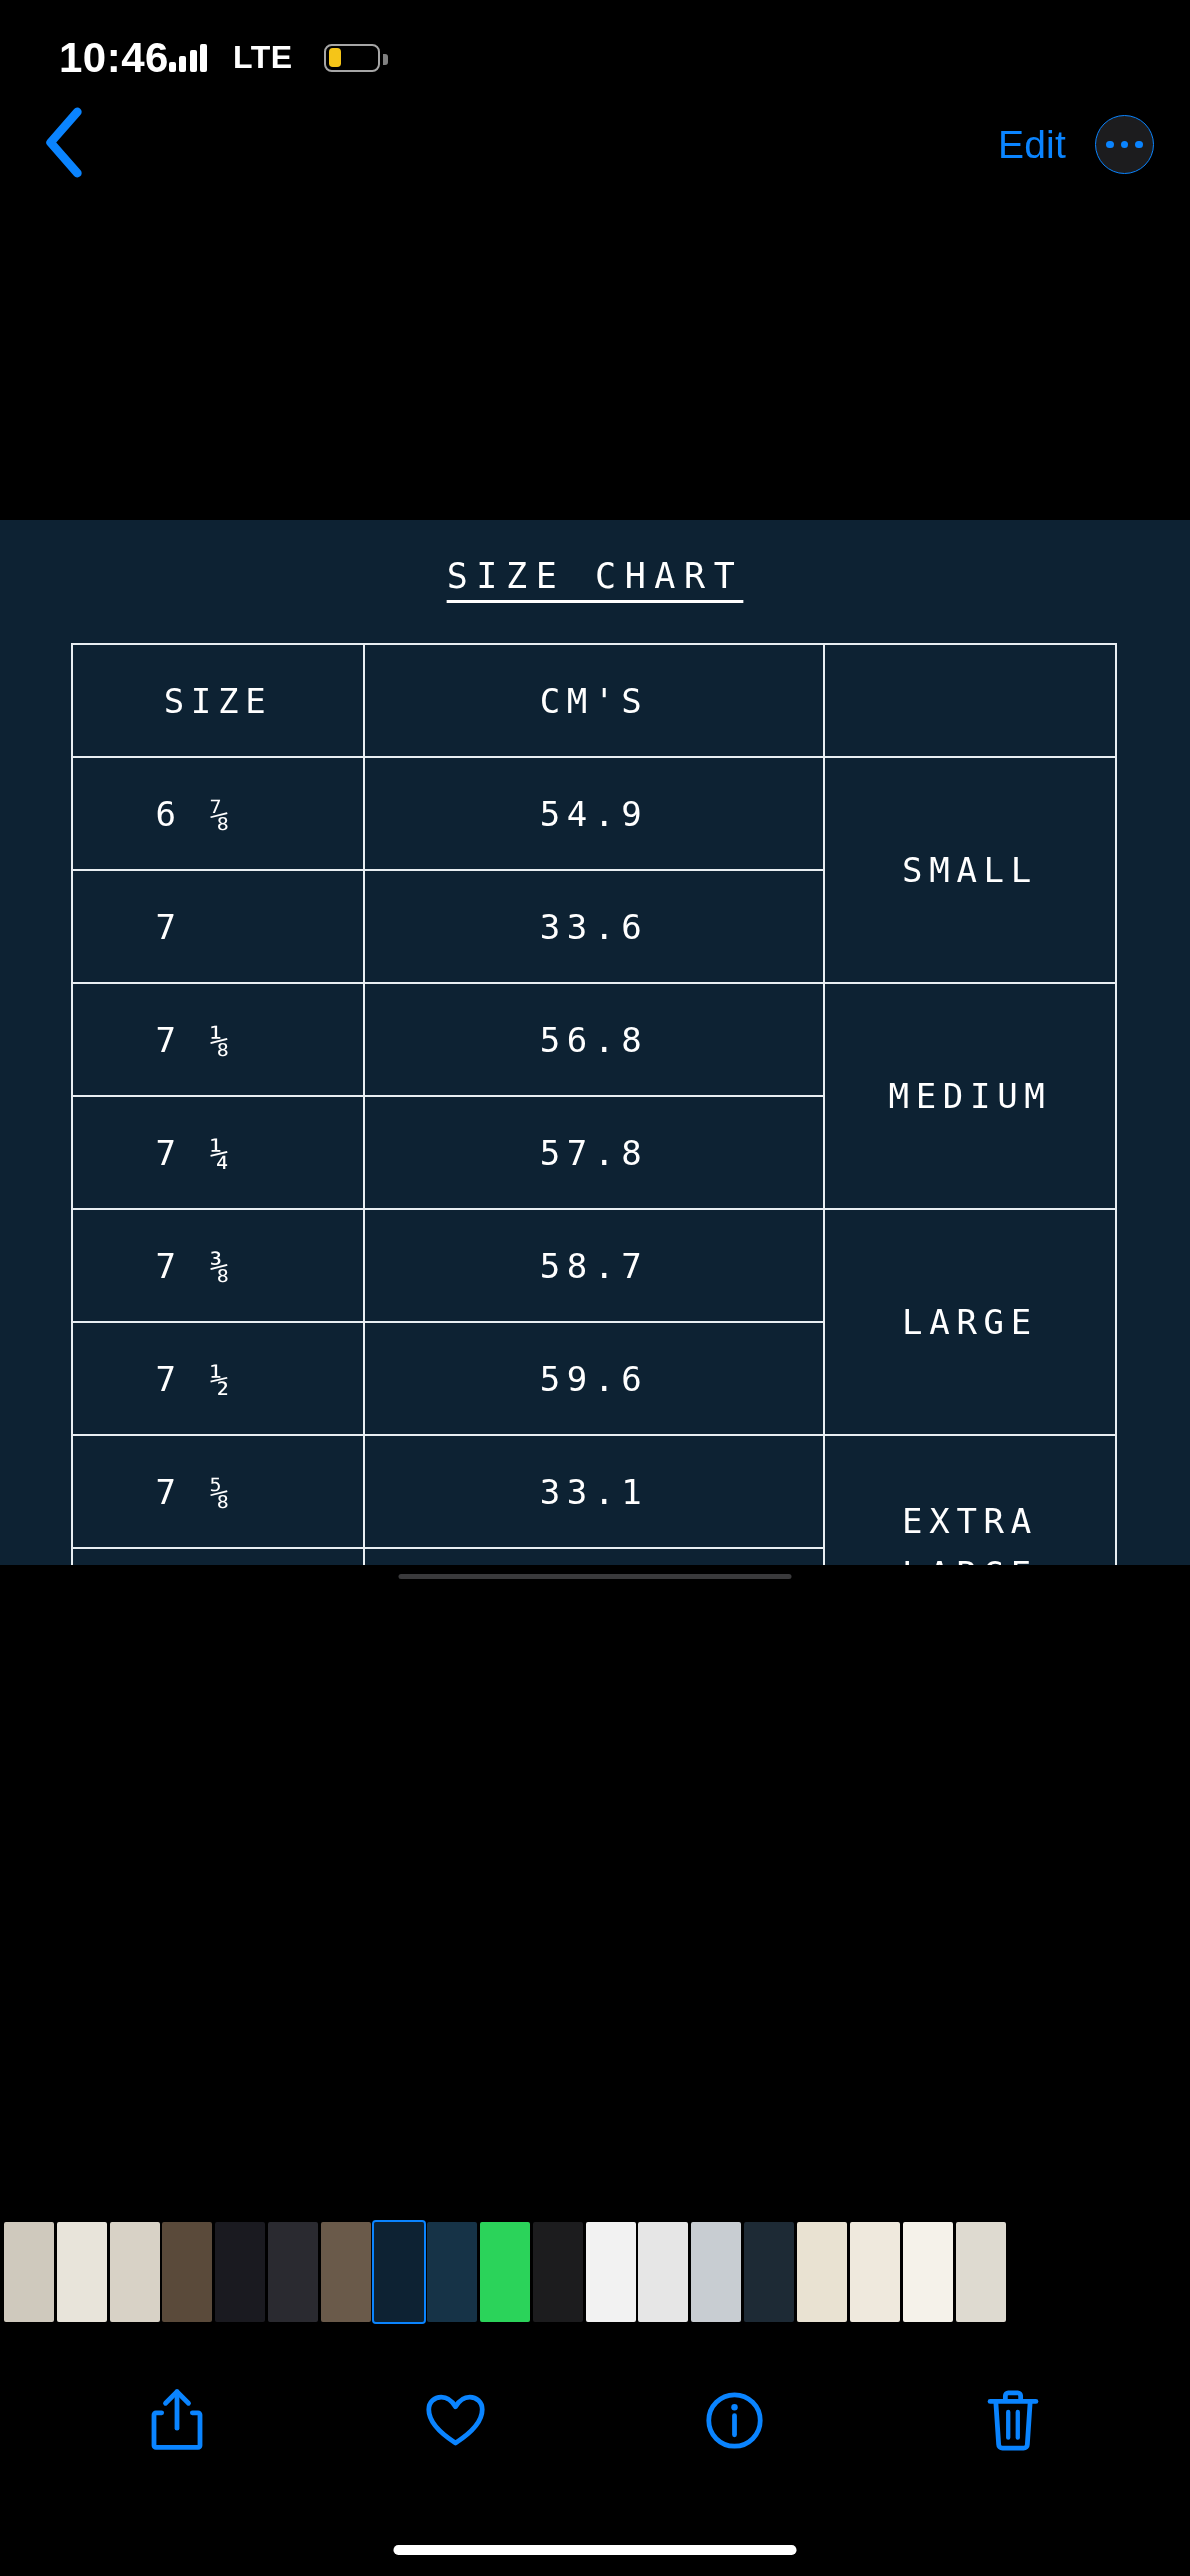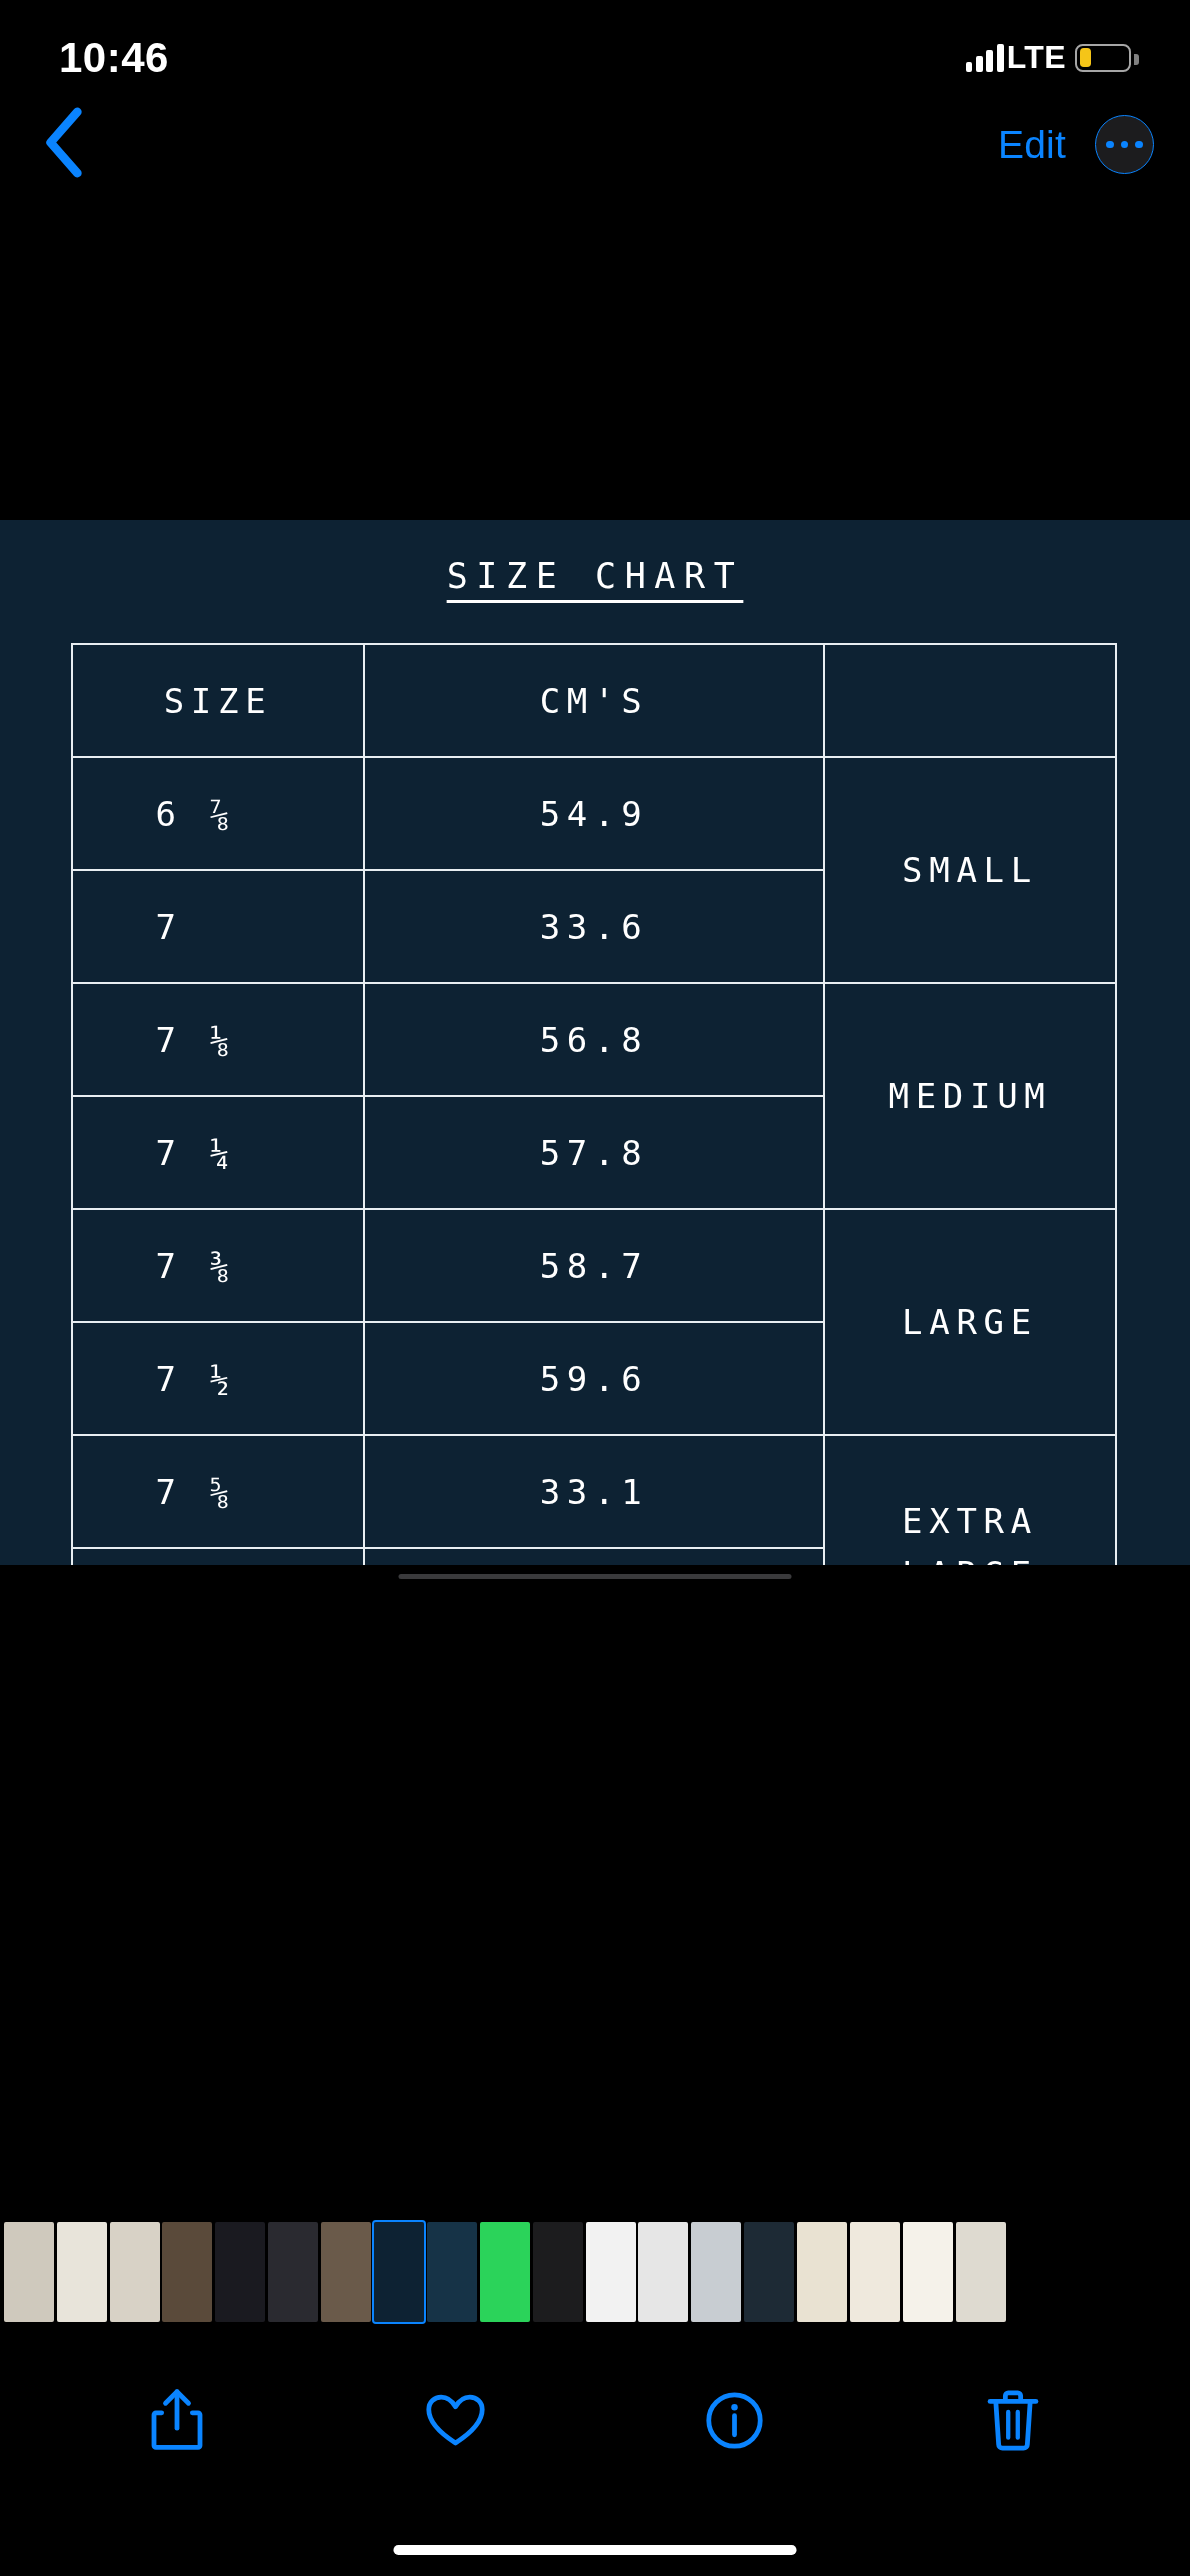"10:46" .statusbar { justify-content: space-between -> none }
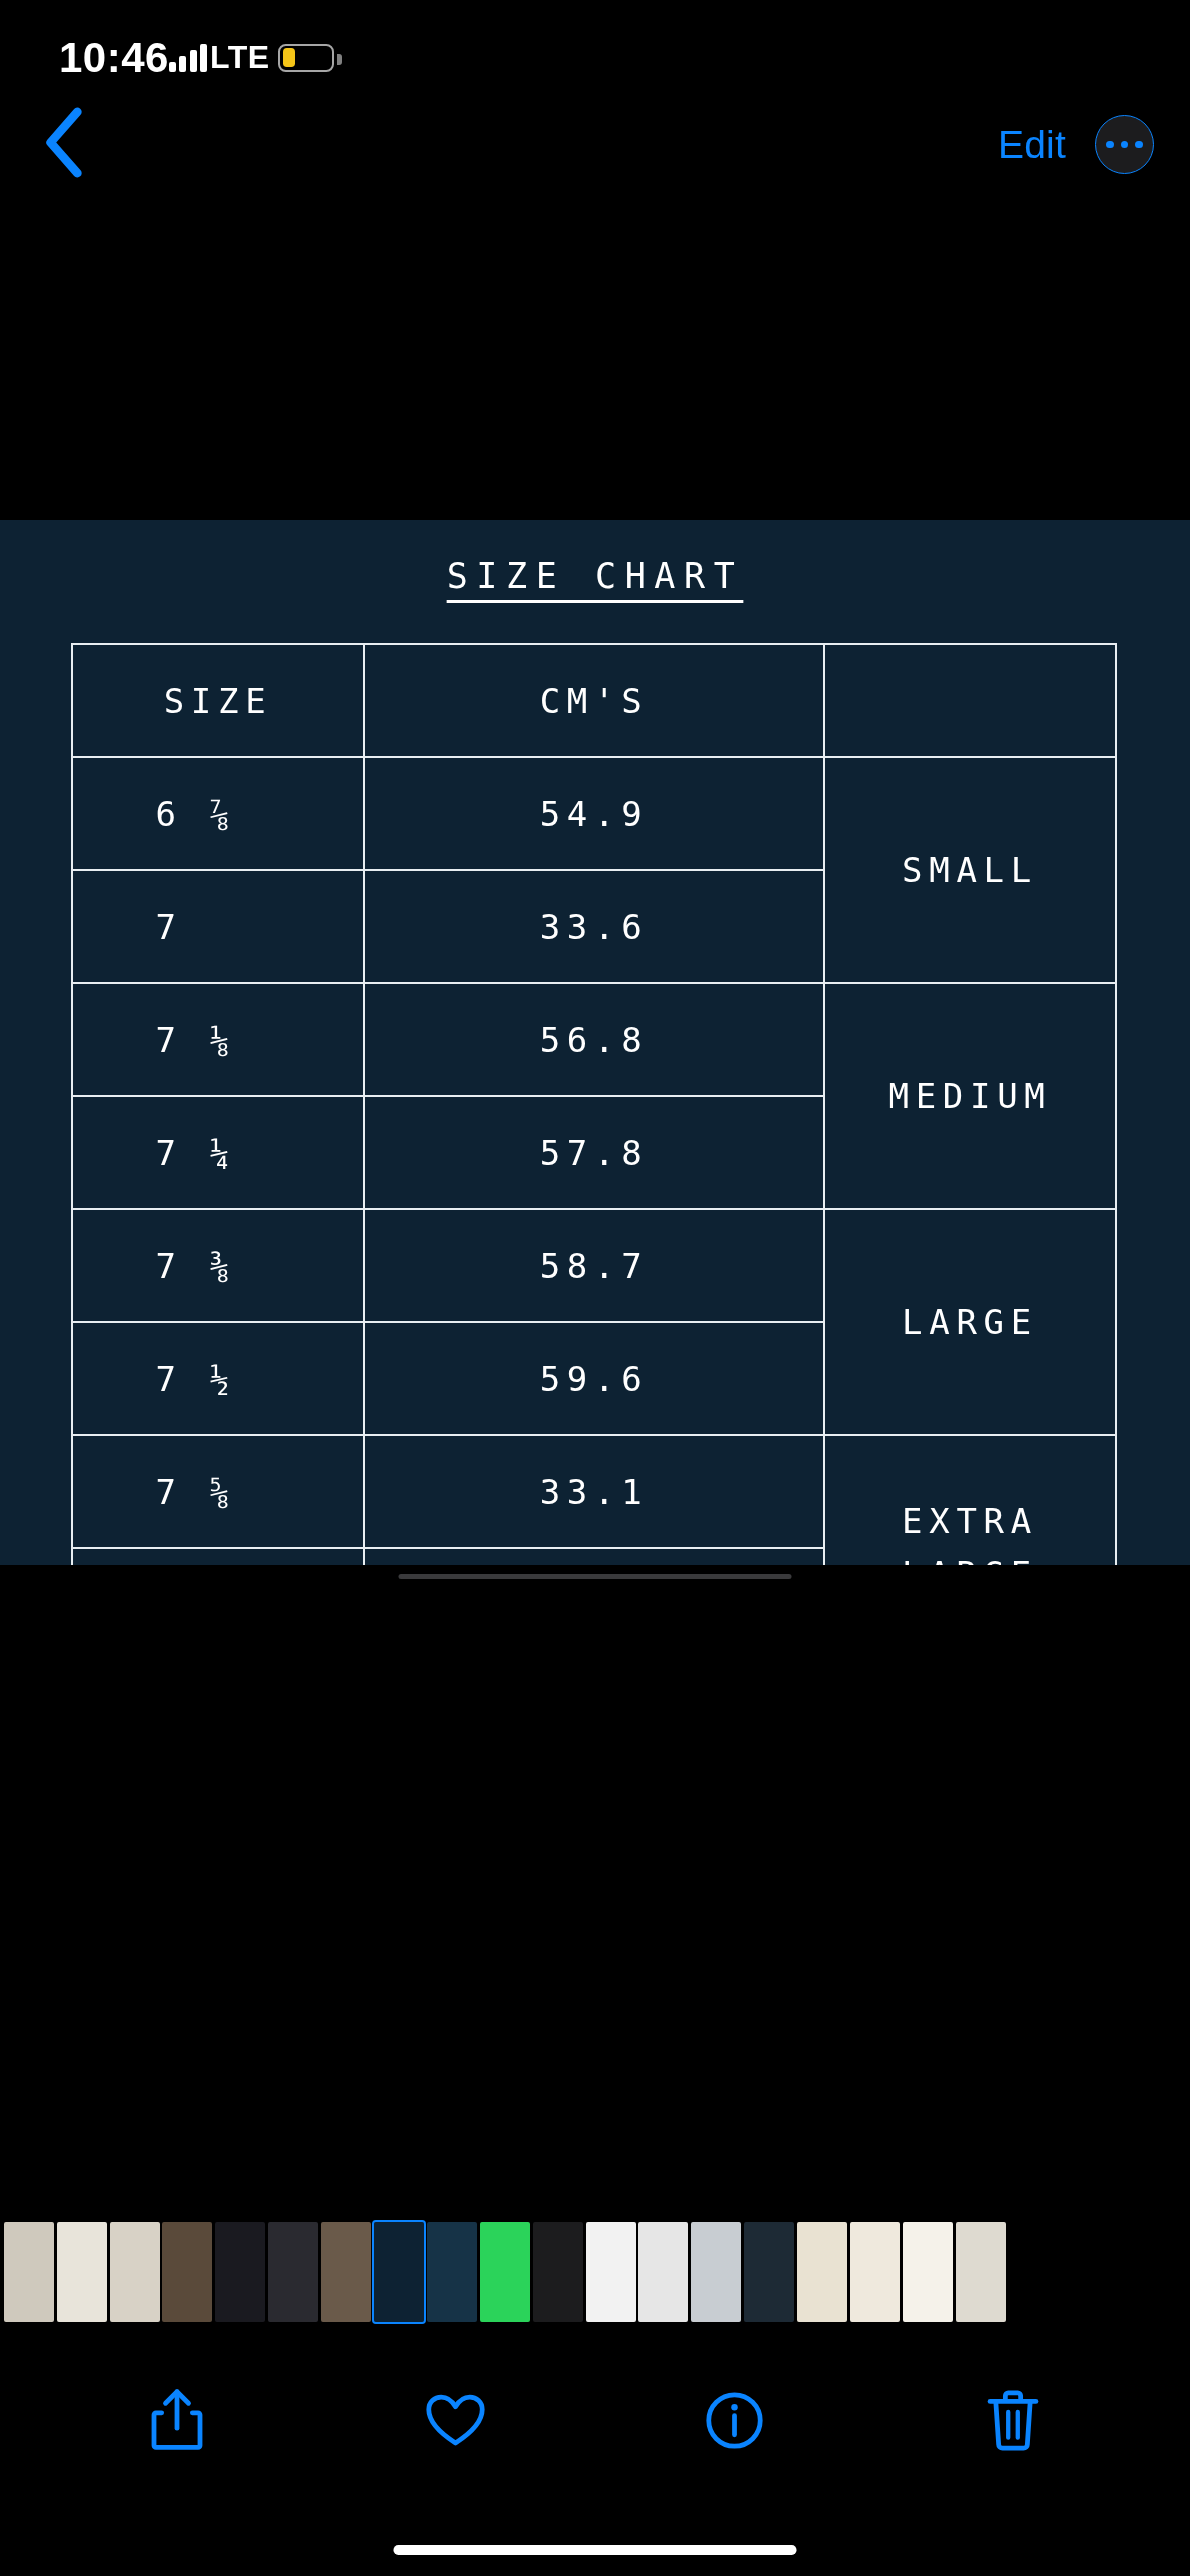"LTE" .status-right { gap: 3px -> 26px }
